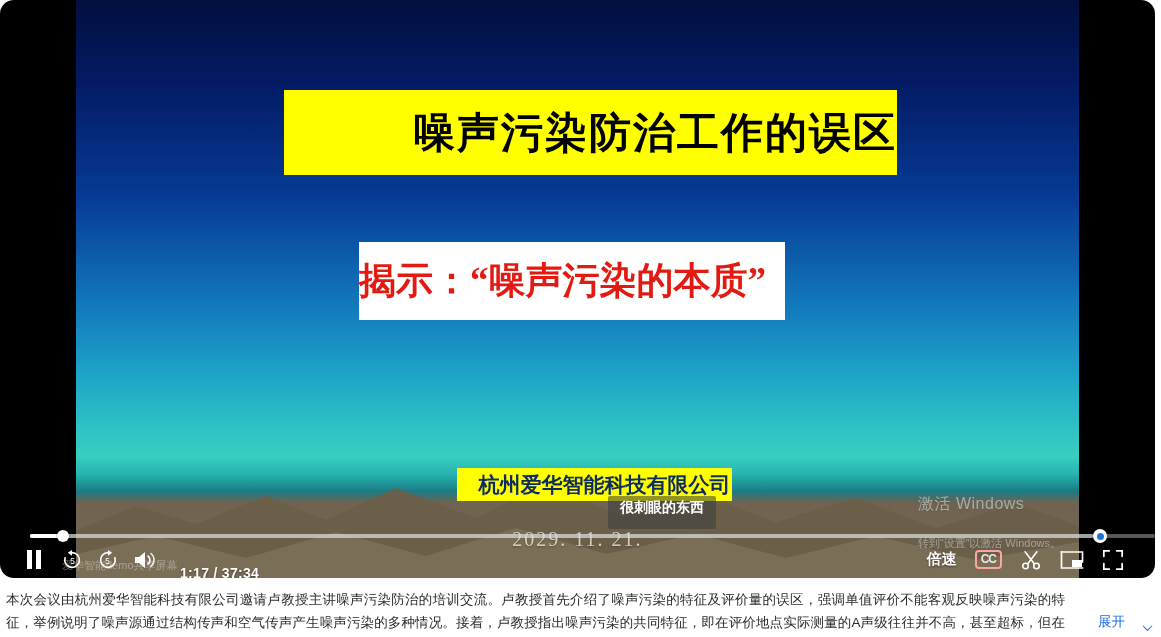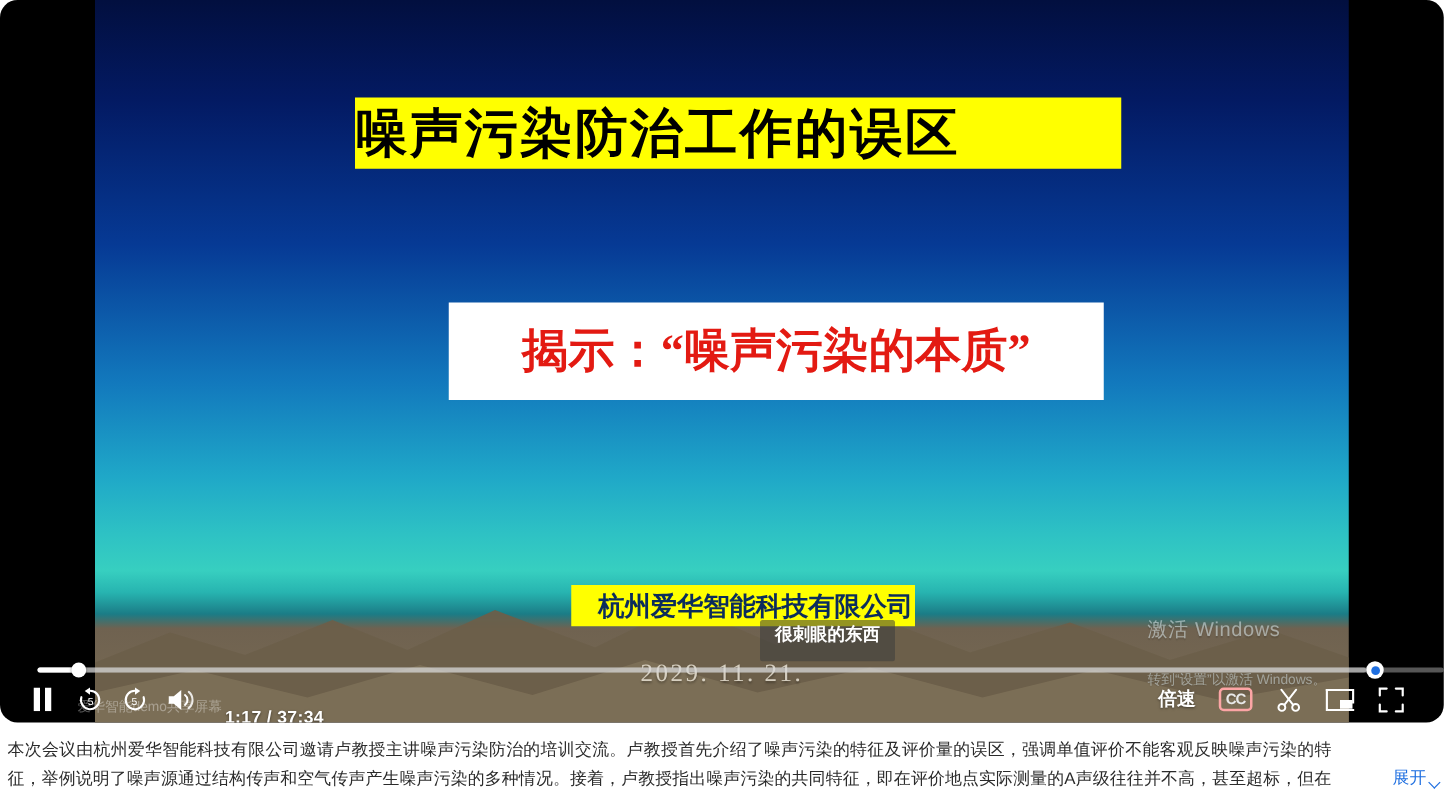"噪声污染防治工作的误区" .title-box { height: 57px -> 85px; justify-content: flex-start -> flex-end; top: 78px -> 90px }
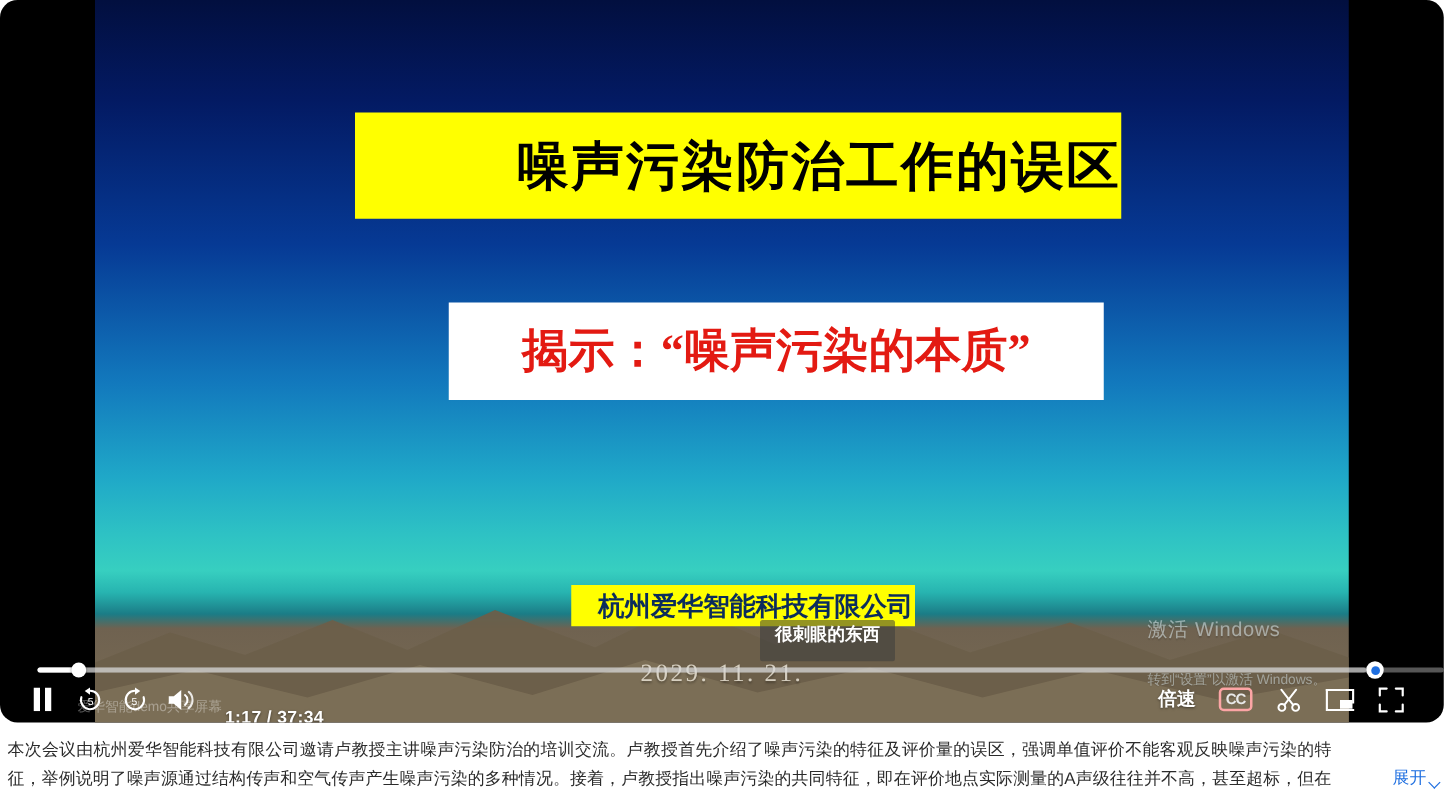"揭示：“噪声污染的本质”" .sub-box { justify-content: center -> flex-start; width: 524px -> 426px }
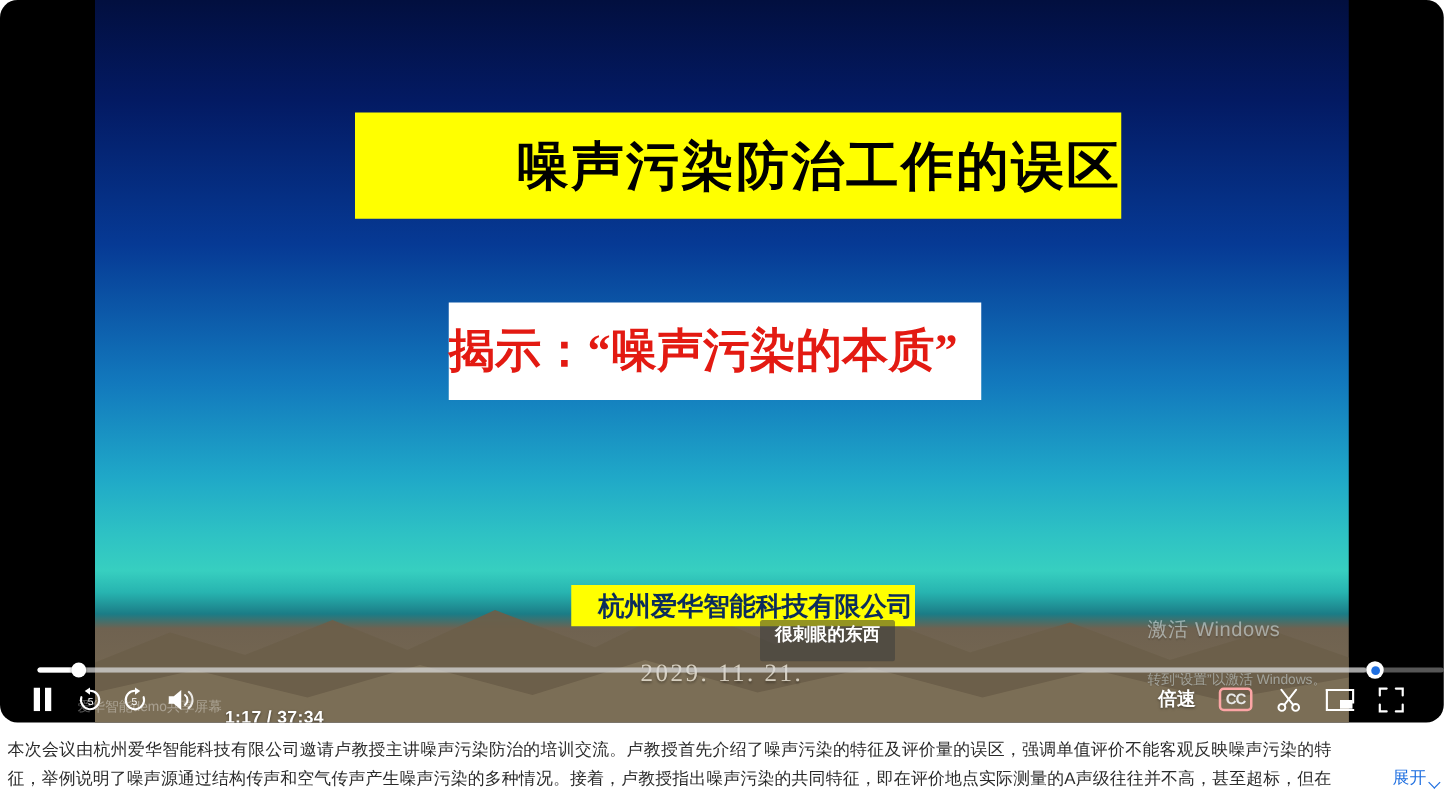"展开" #expand { gap: 3px -> 19px }
